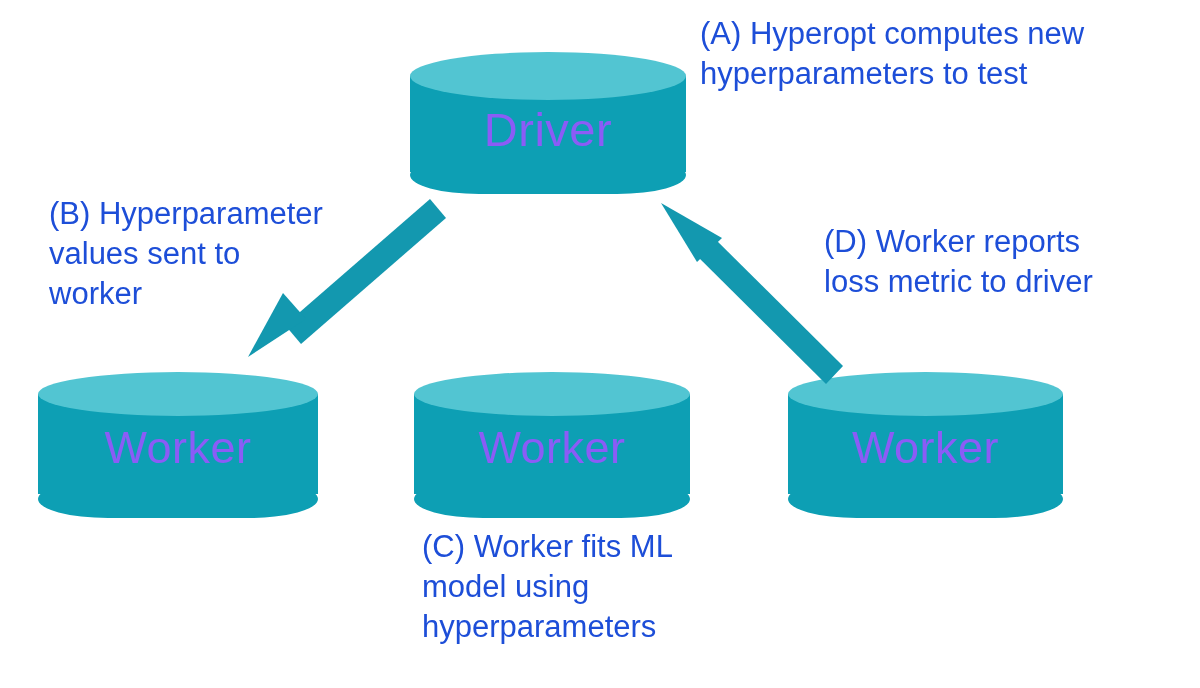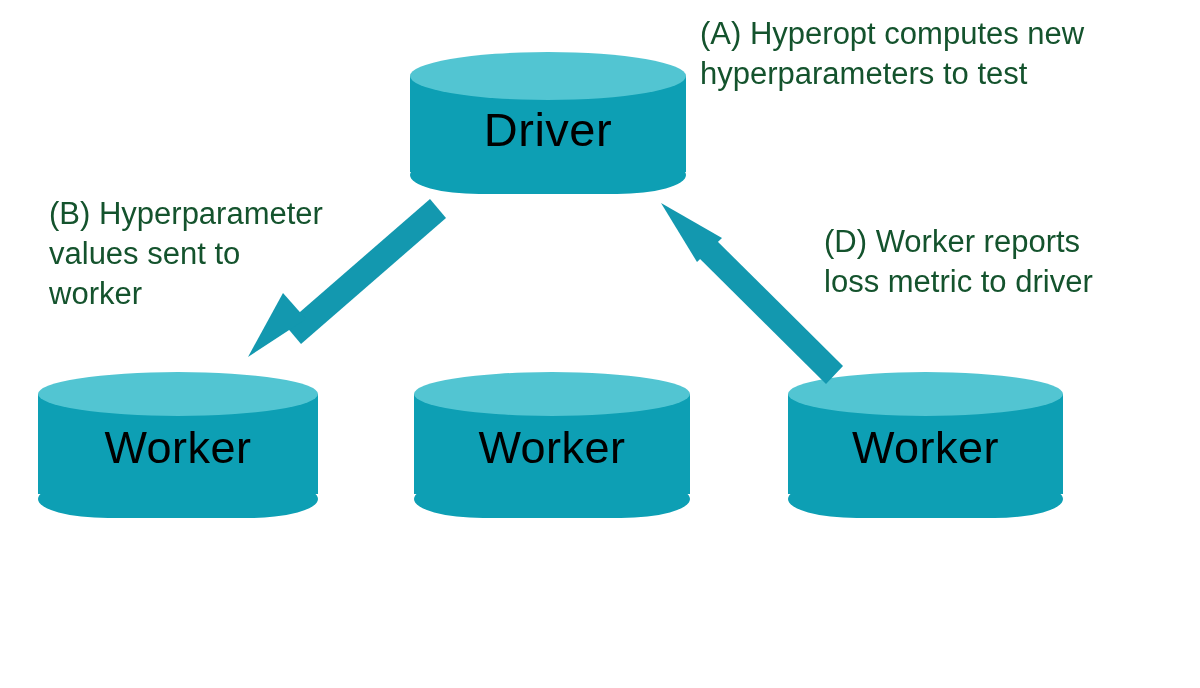"(A) Hyperopt computes new" .note { color: #14532d -> #1d4ed8 }
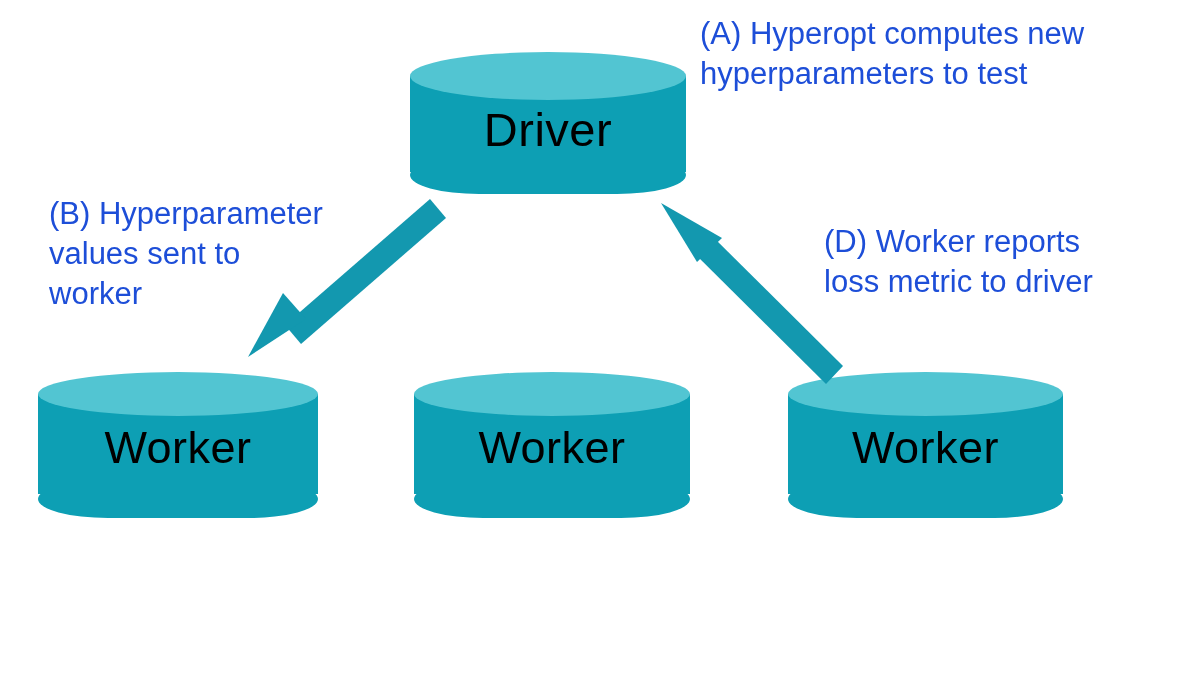"Driver" .cyl-label { color: #000000 -> #8b5cf6 }
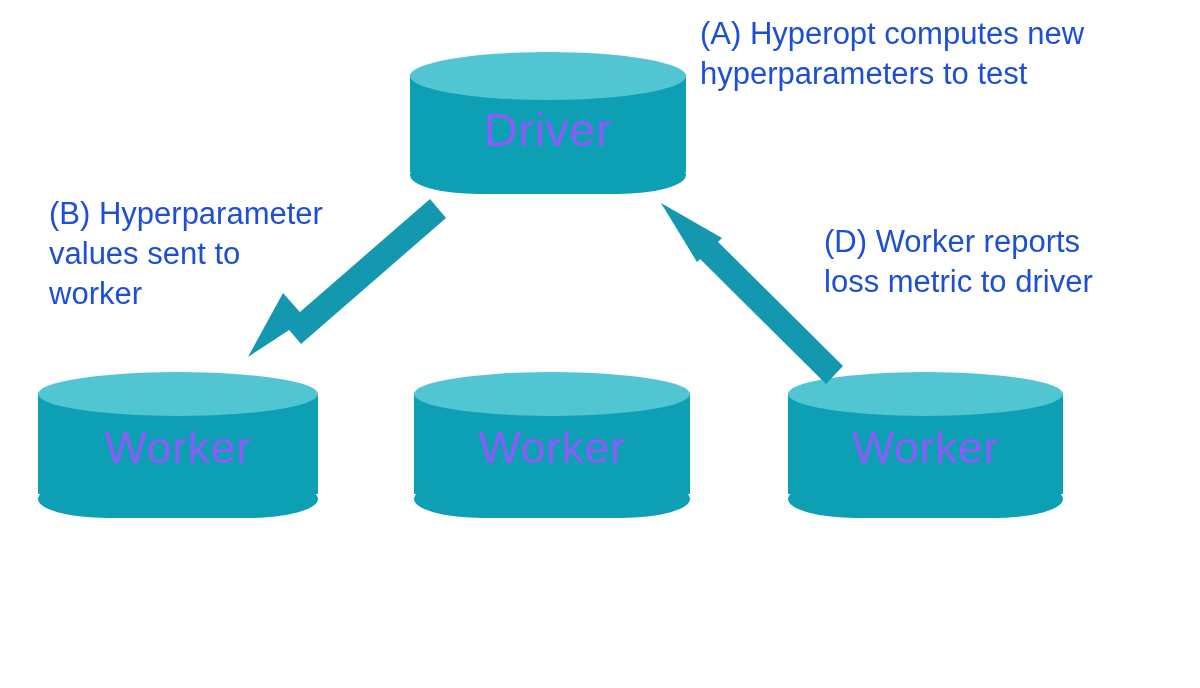"(C) Worker fits ML" div.note { html: none -> <div>(C) Worker fits ML model using hyperparameters</div> }
